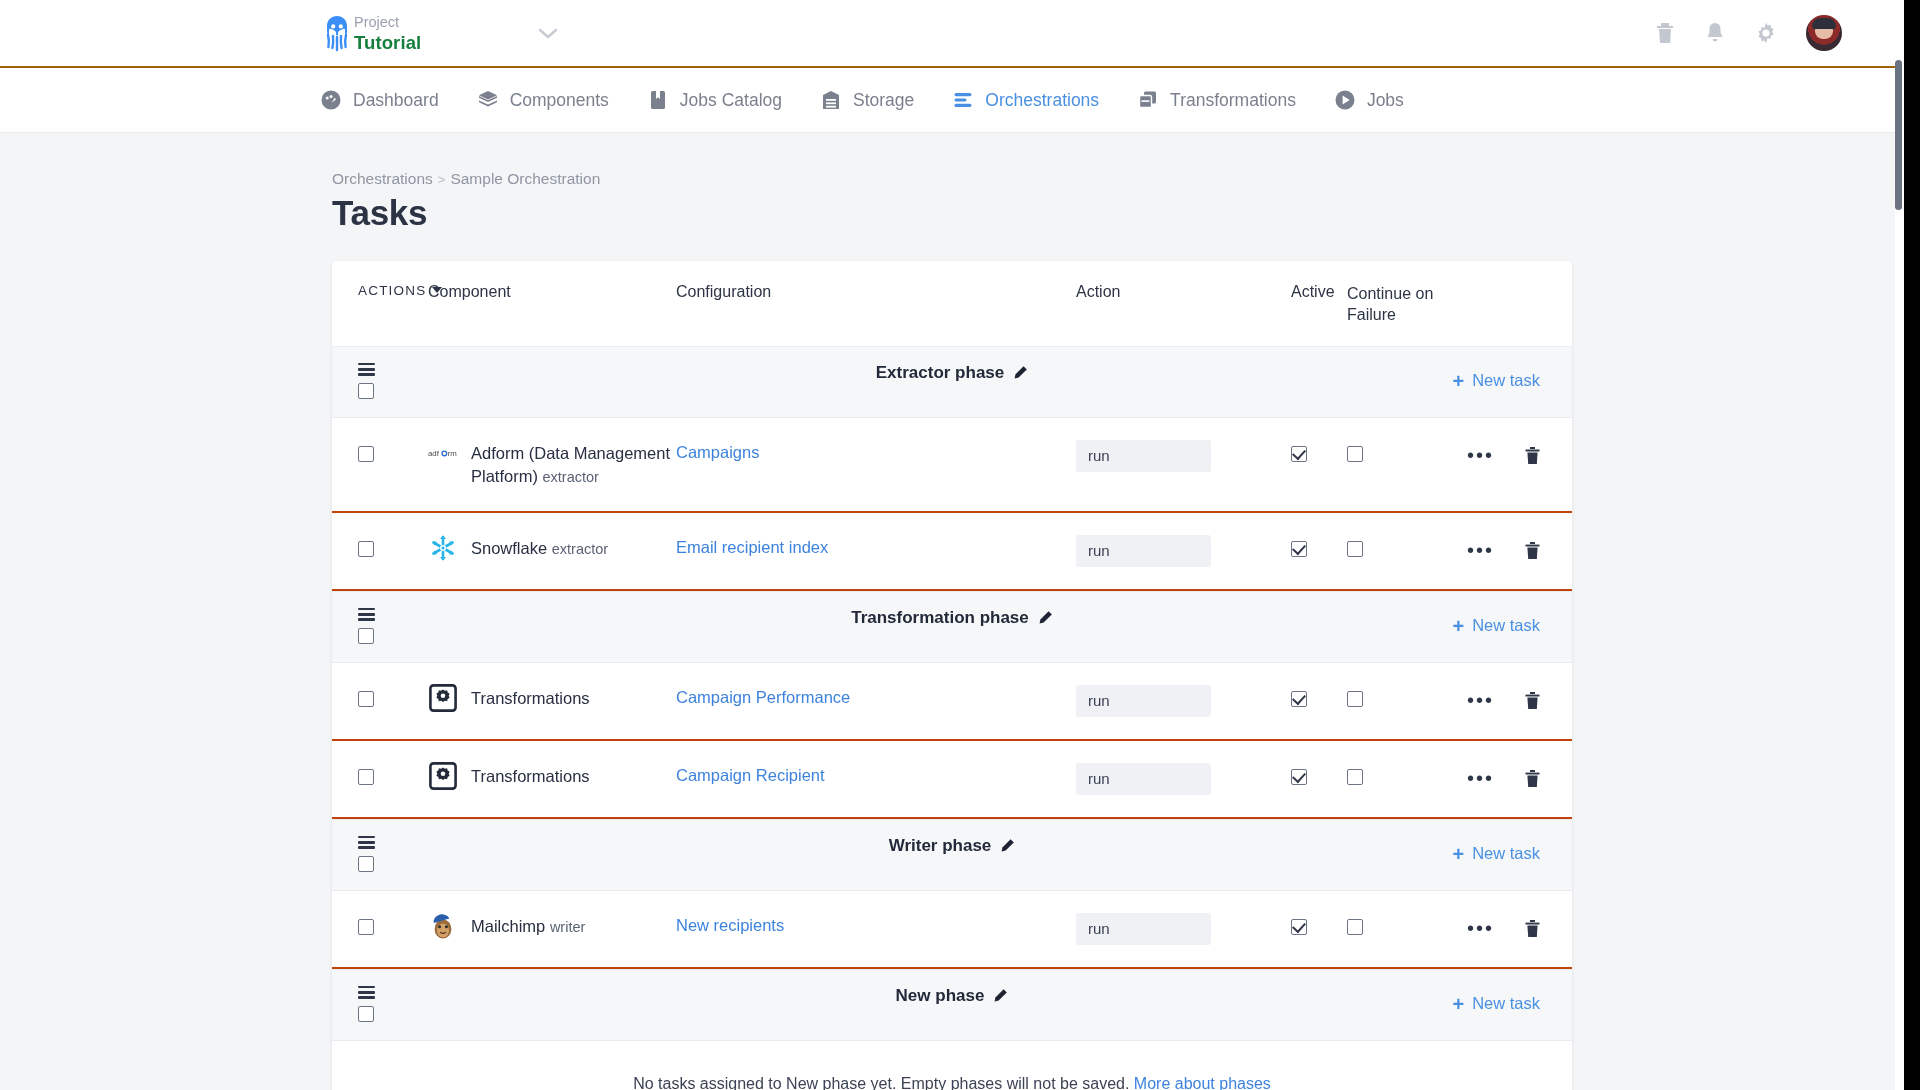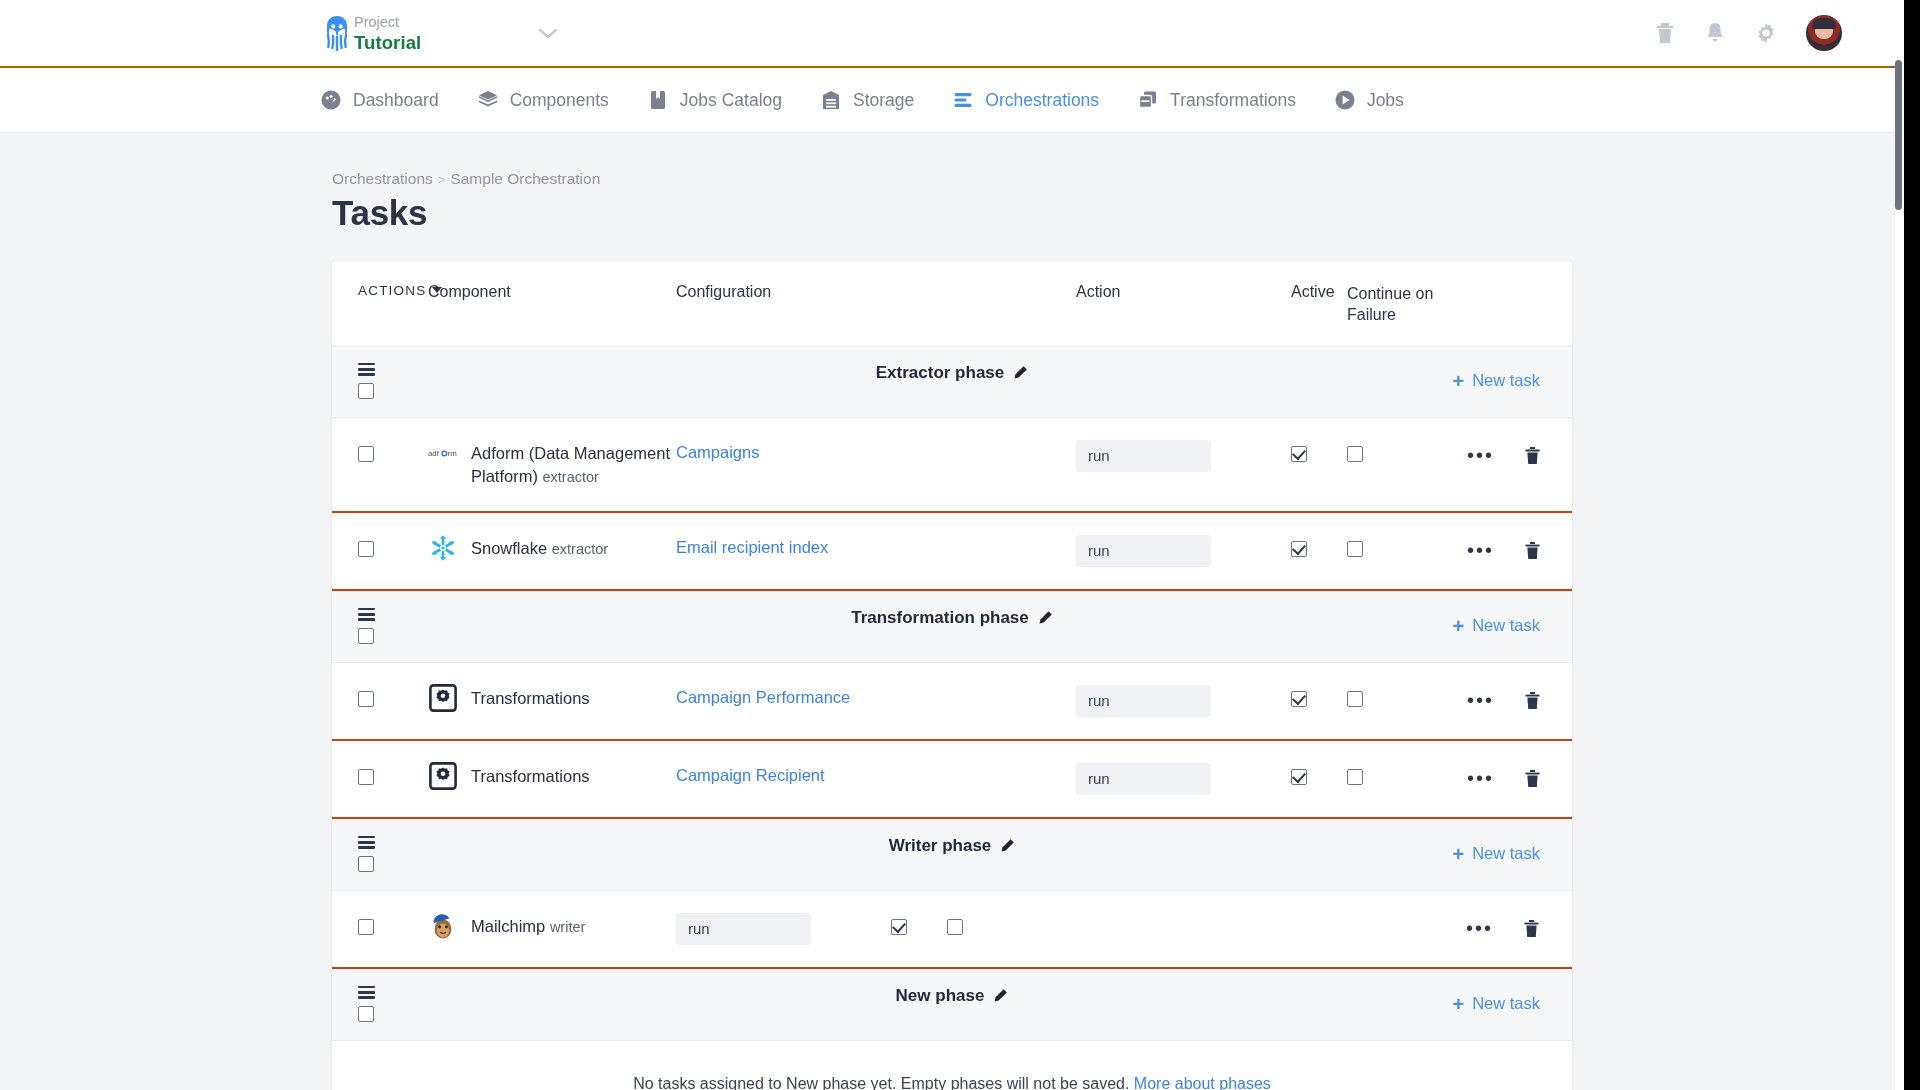"New recipients" div.c-config { html: none -> <div> <a>New recipients</a> </div> }
